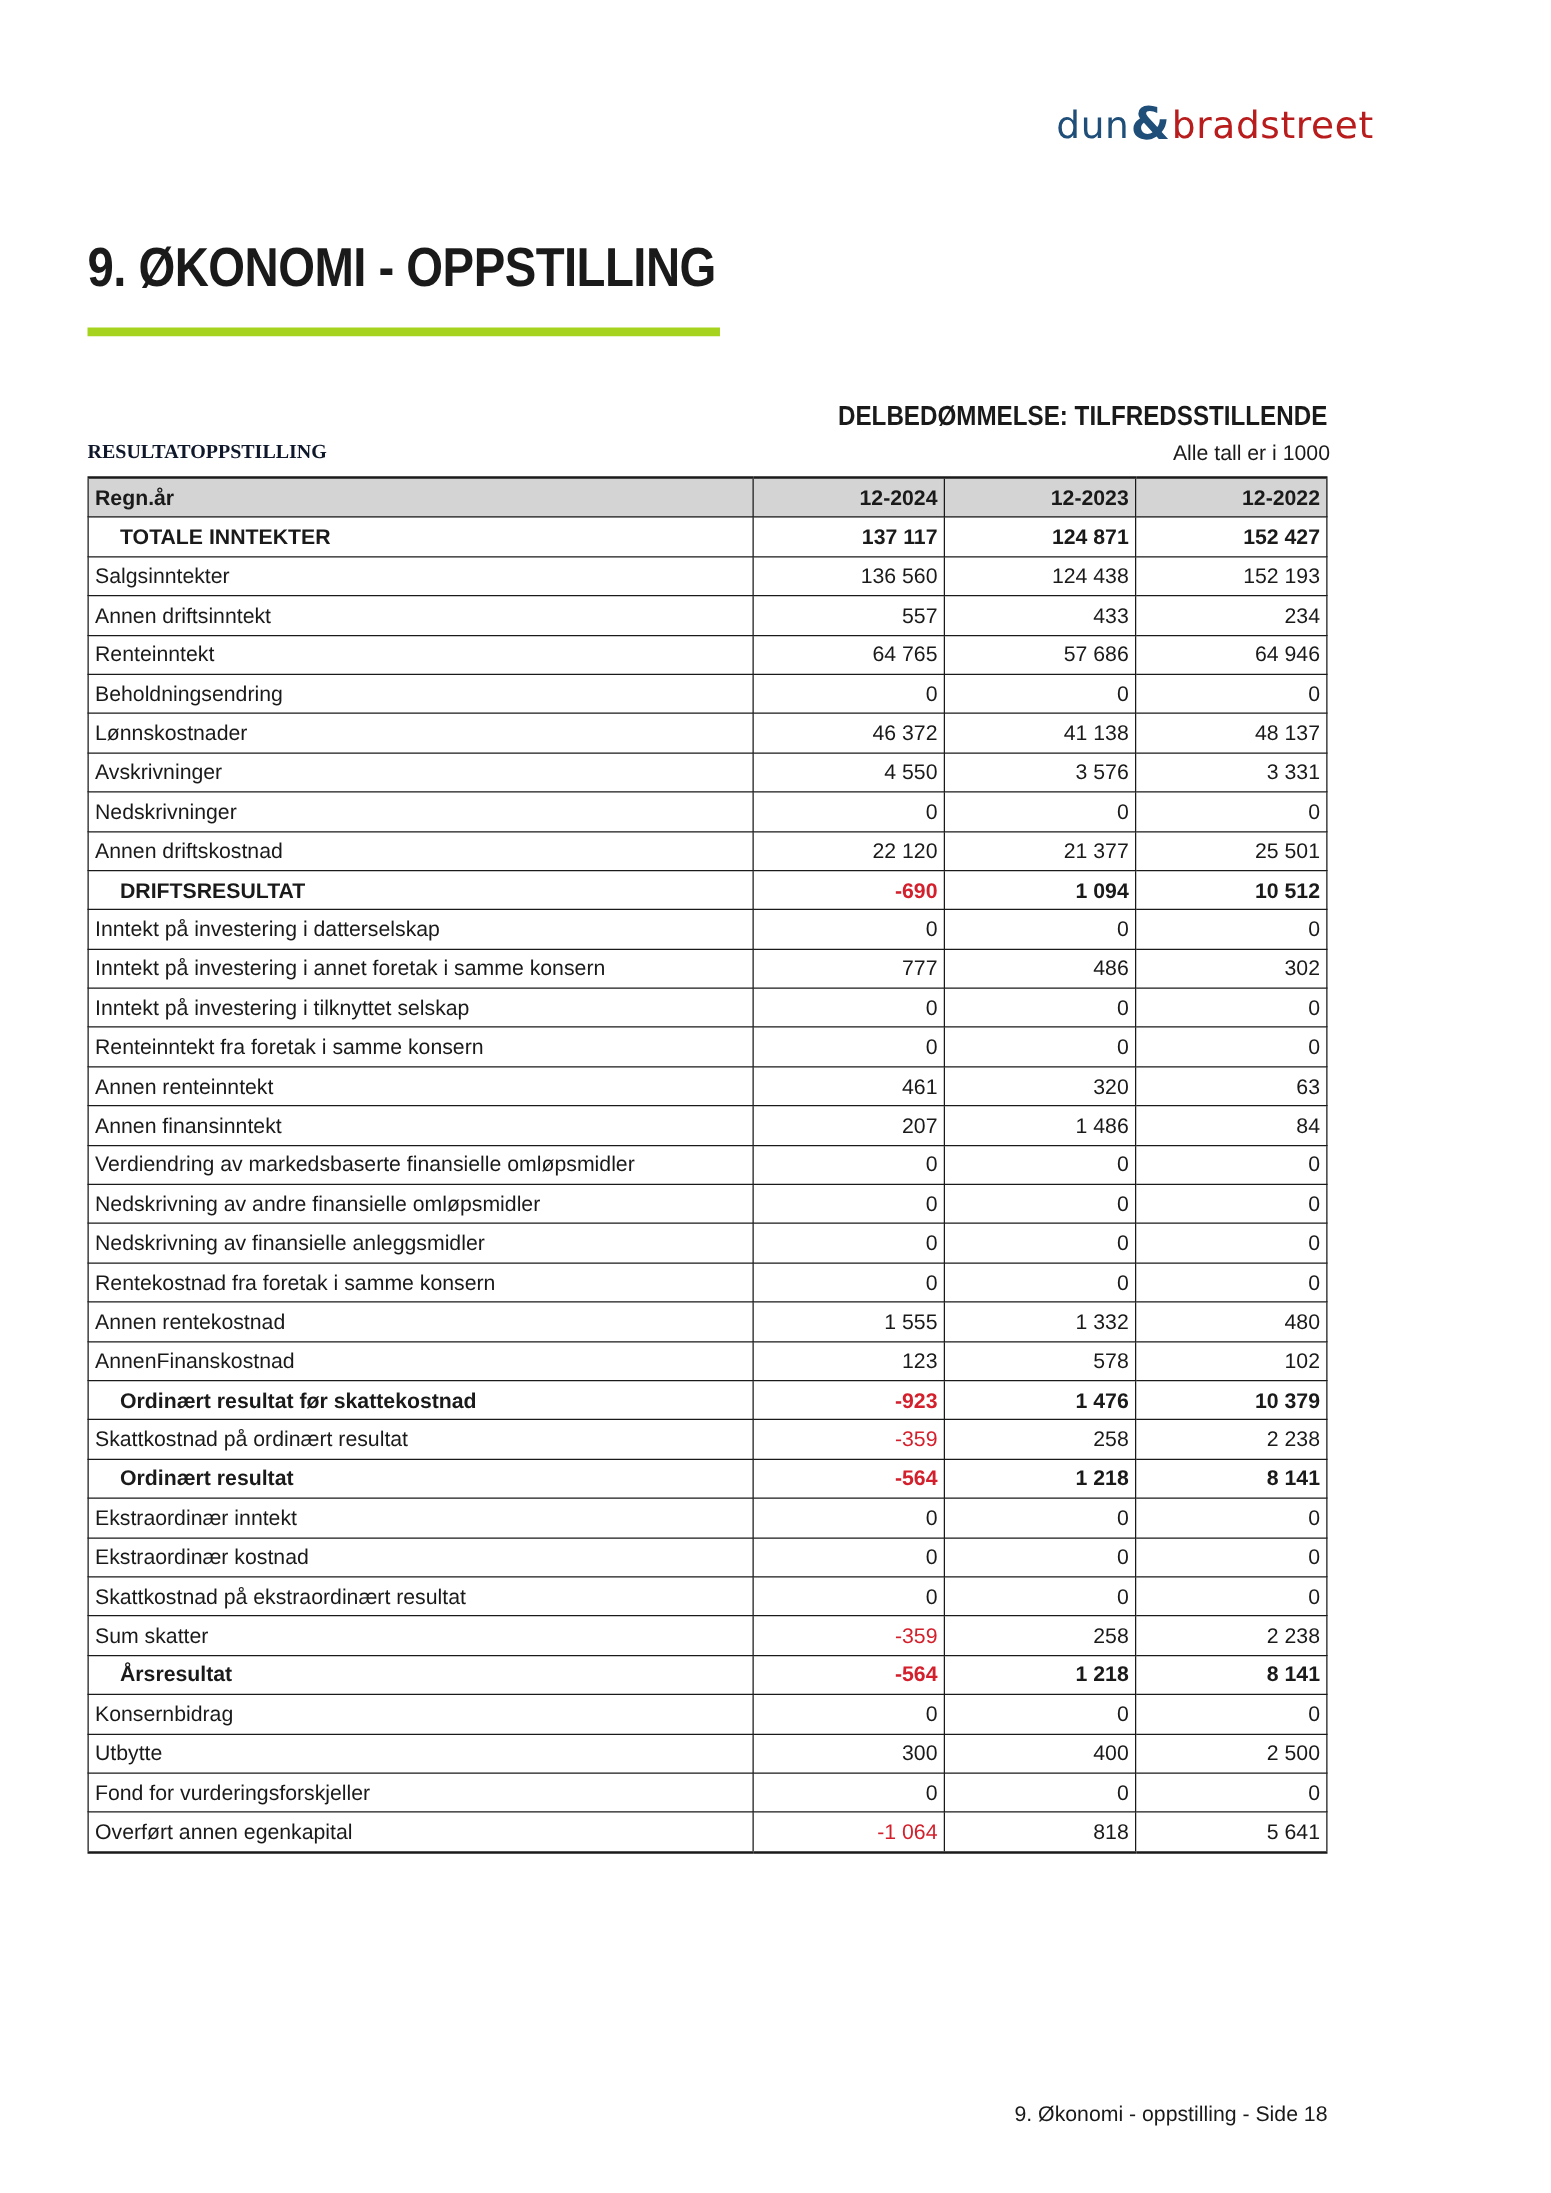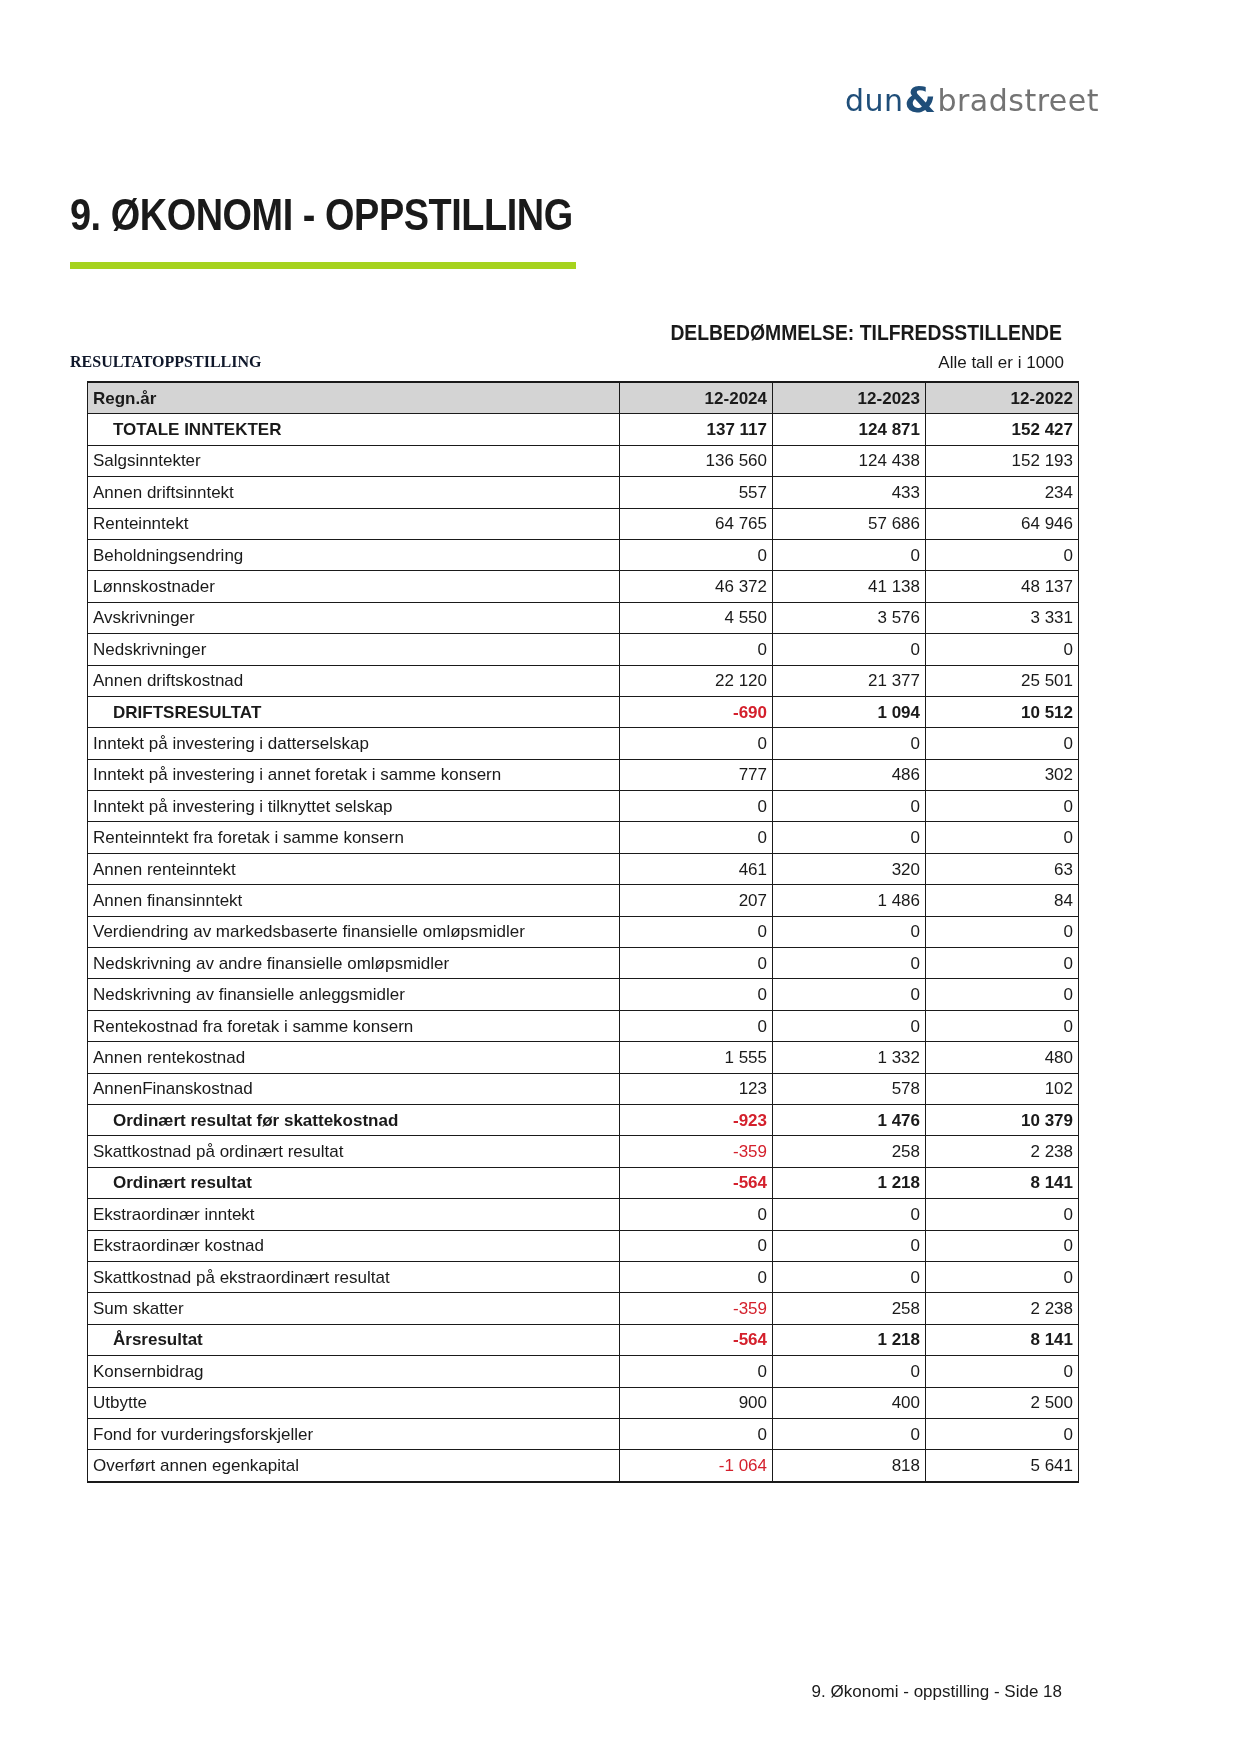"bradstreet" .logo .brad { color: #737373 -> #b91c1c }
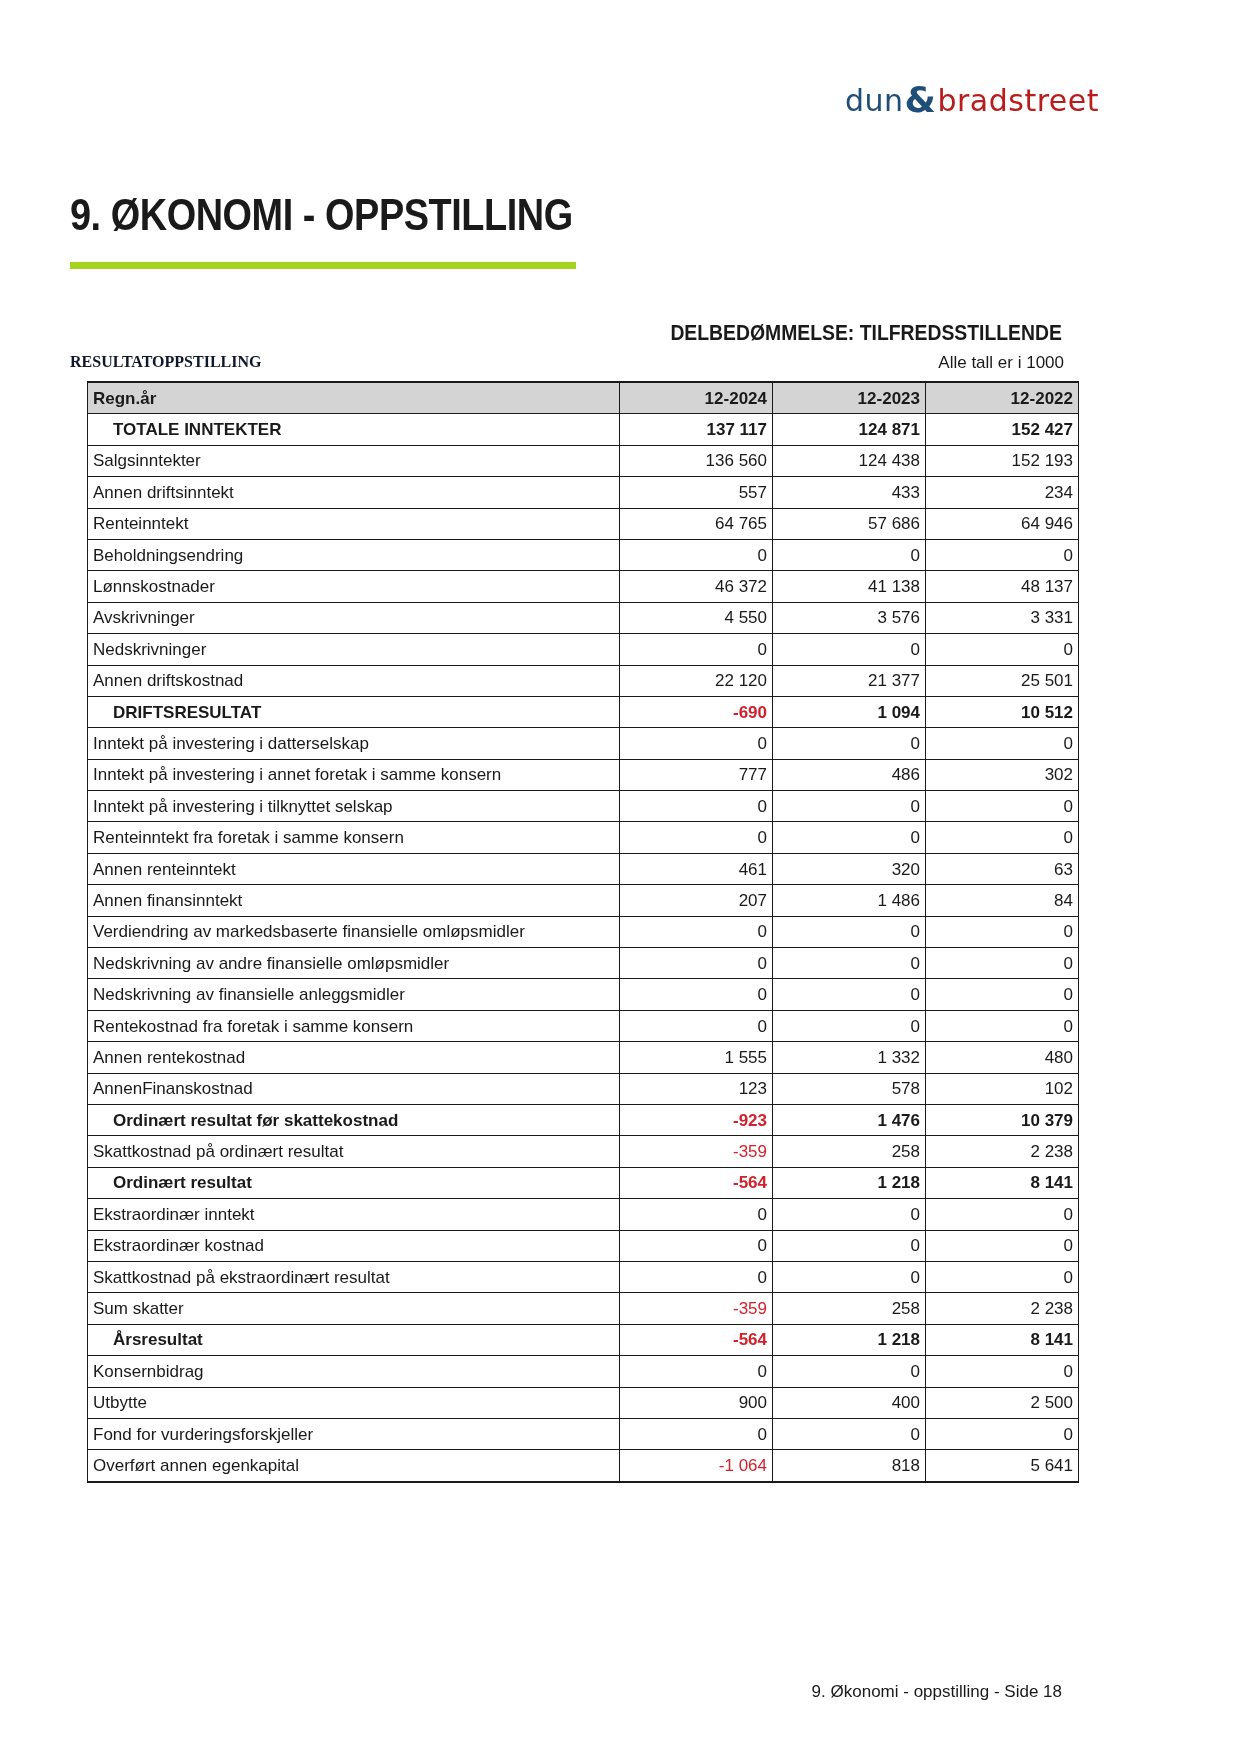"Regn.år" table.fin { margin-left: 17px -> none }
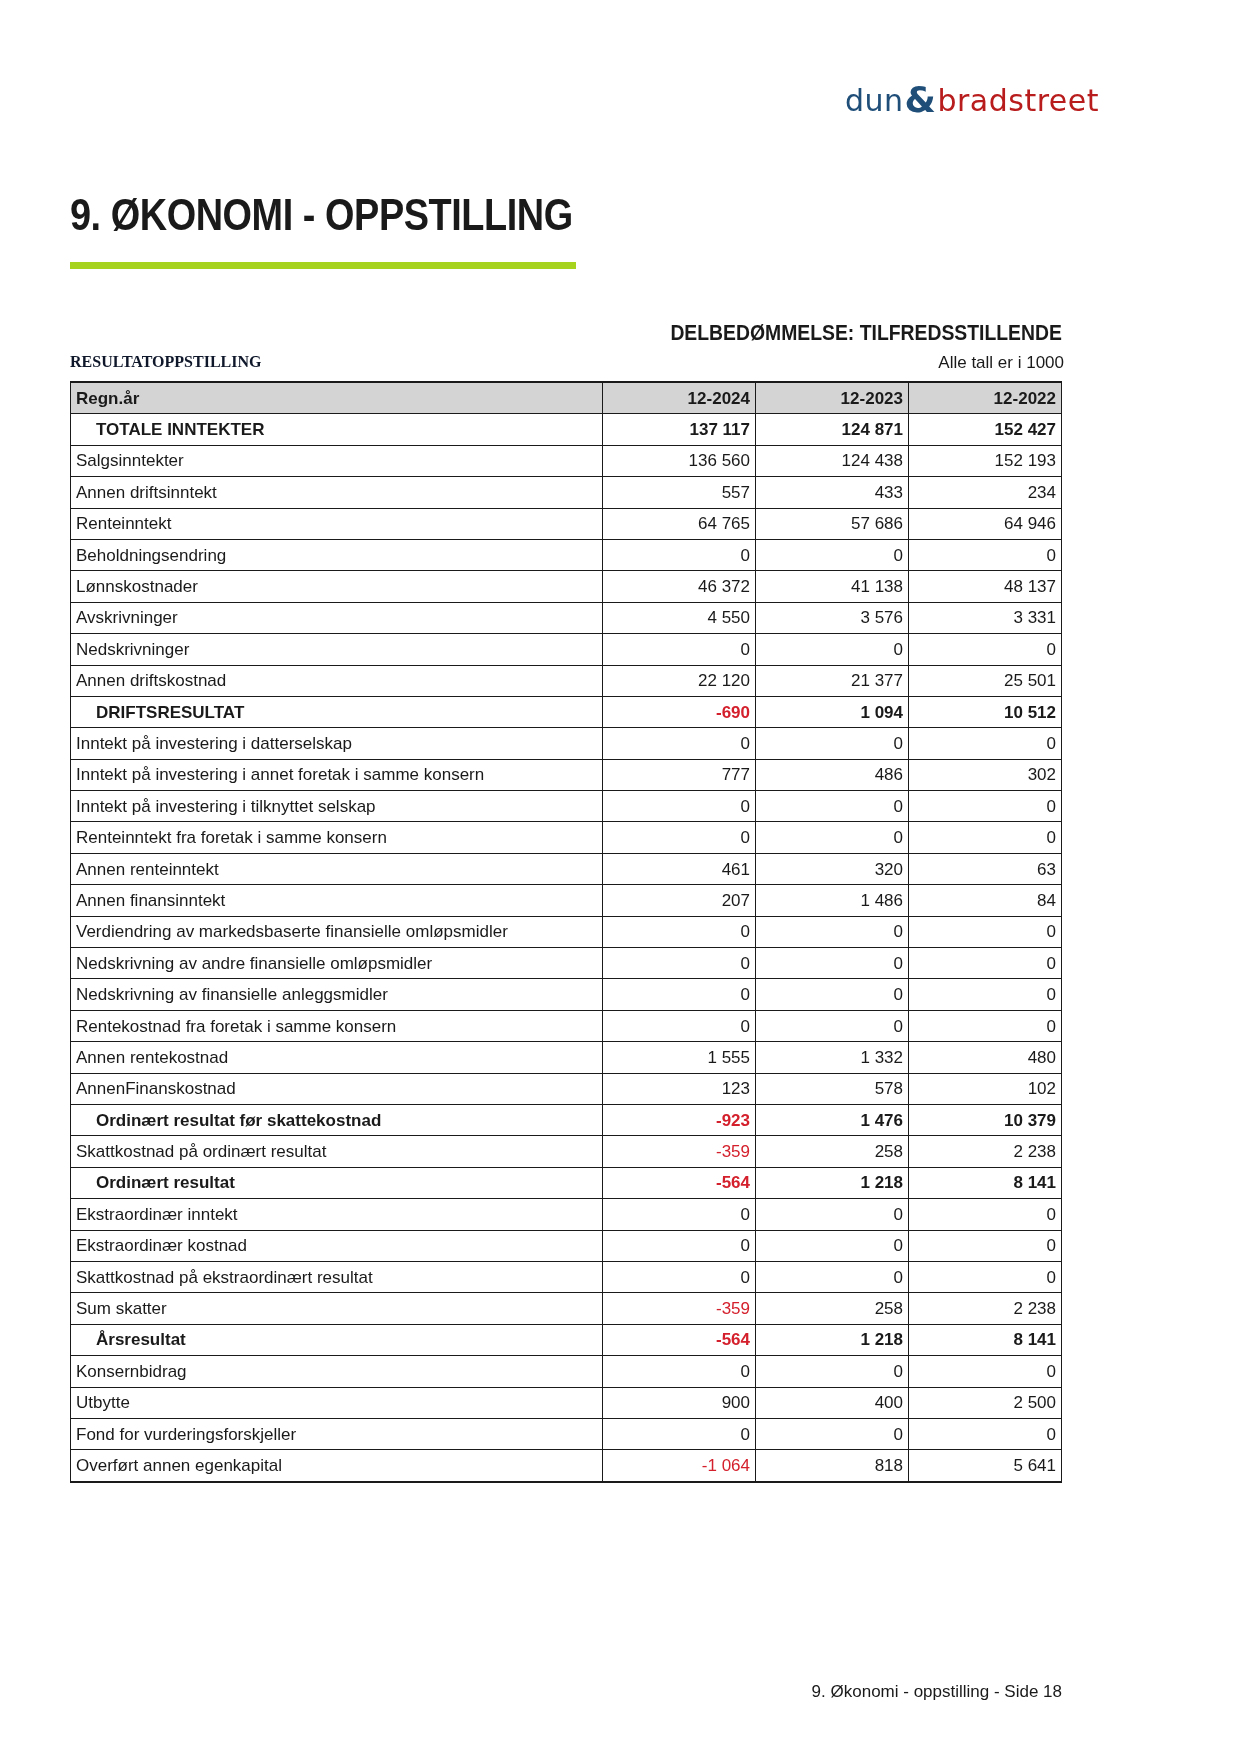"900" td.num { text: 900 -> 300 }
